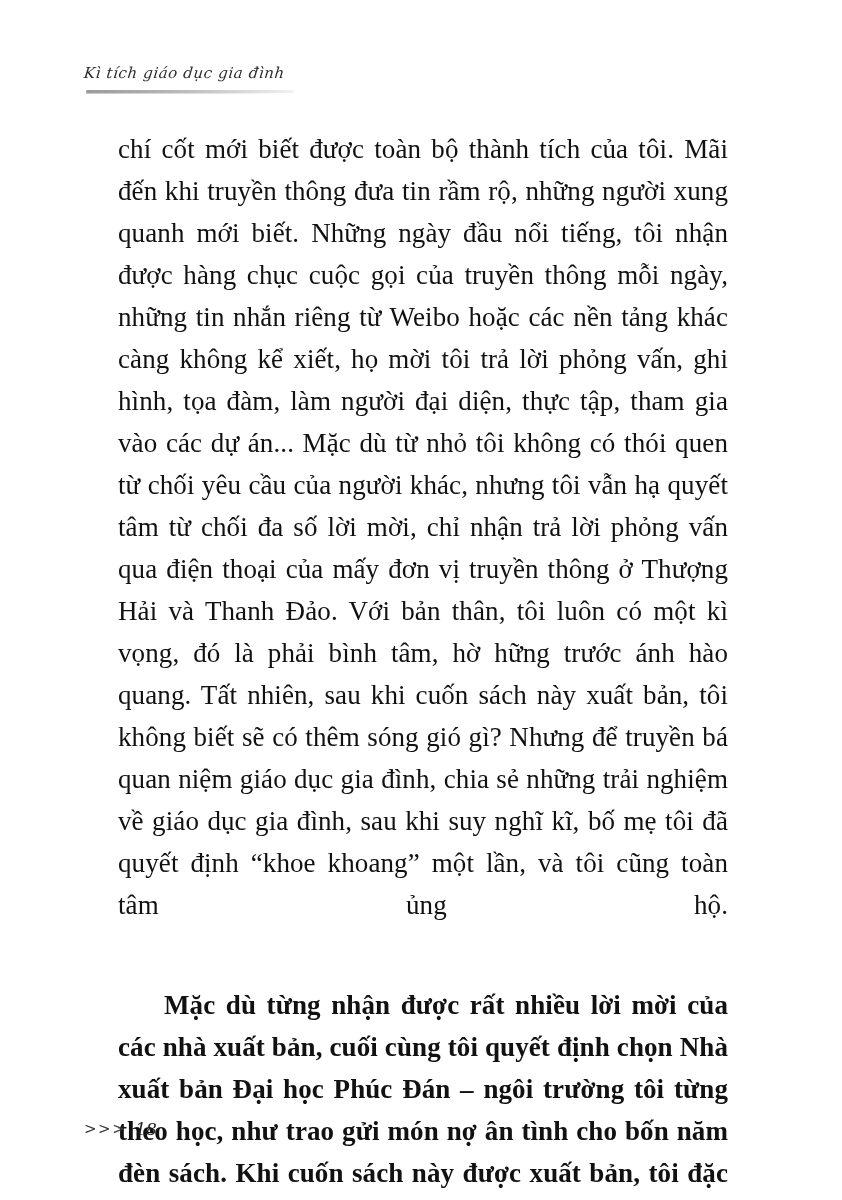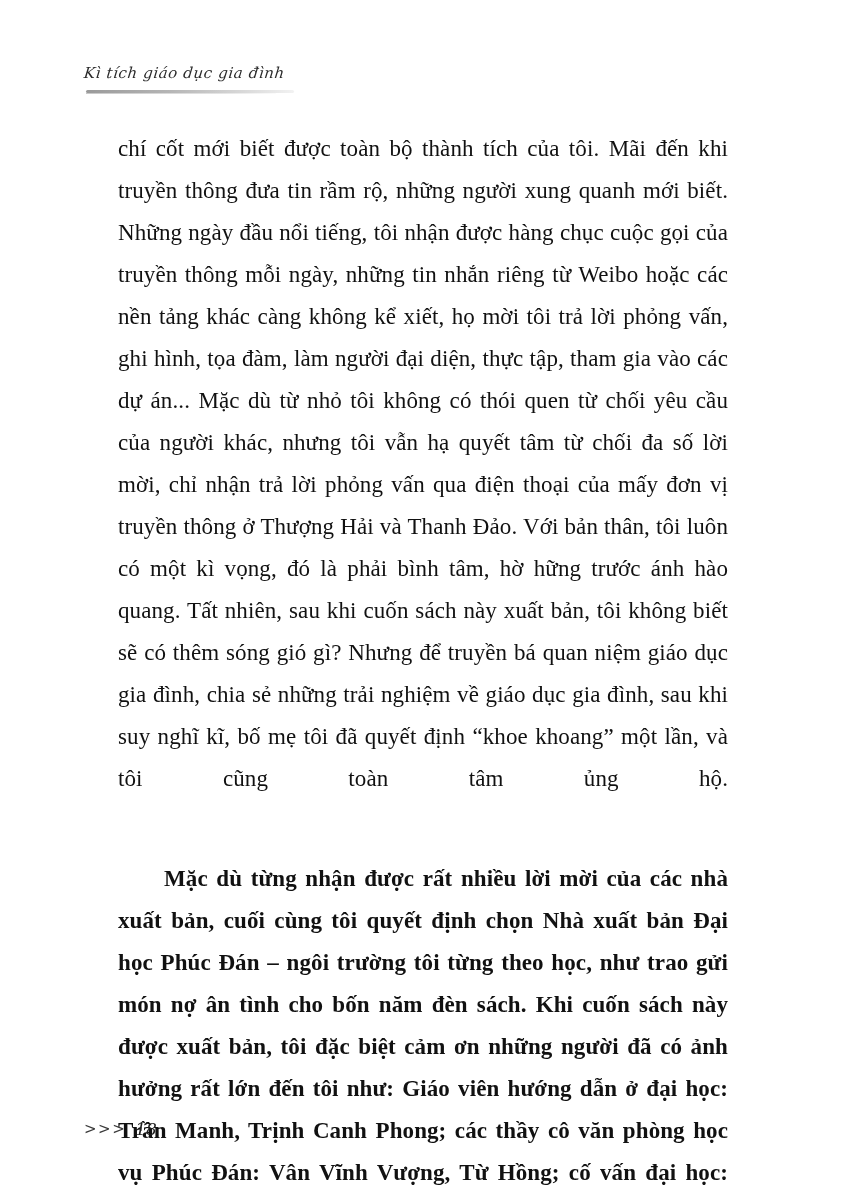"chí cốt mới biết được" .para { font-size: 23px -> 27px }
